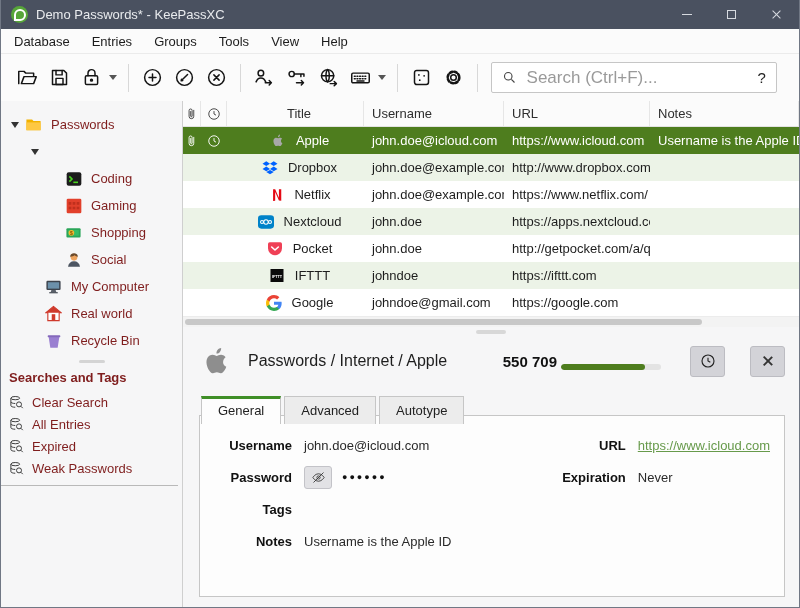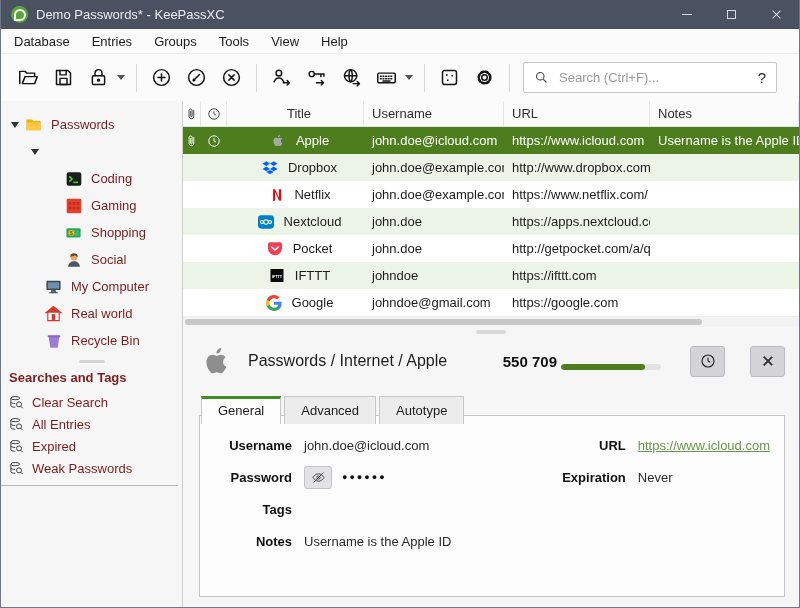"Search (Ctrl+F)..." .search-input { font-size: 13px -> 17px }
